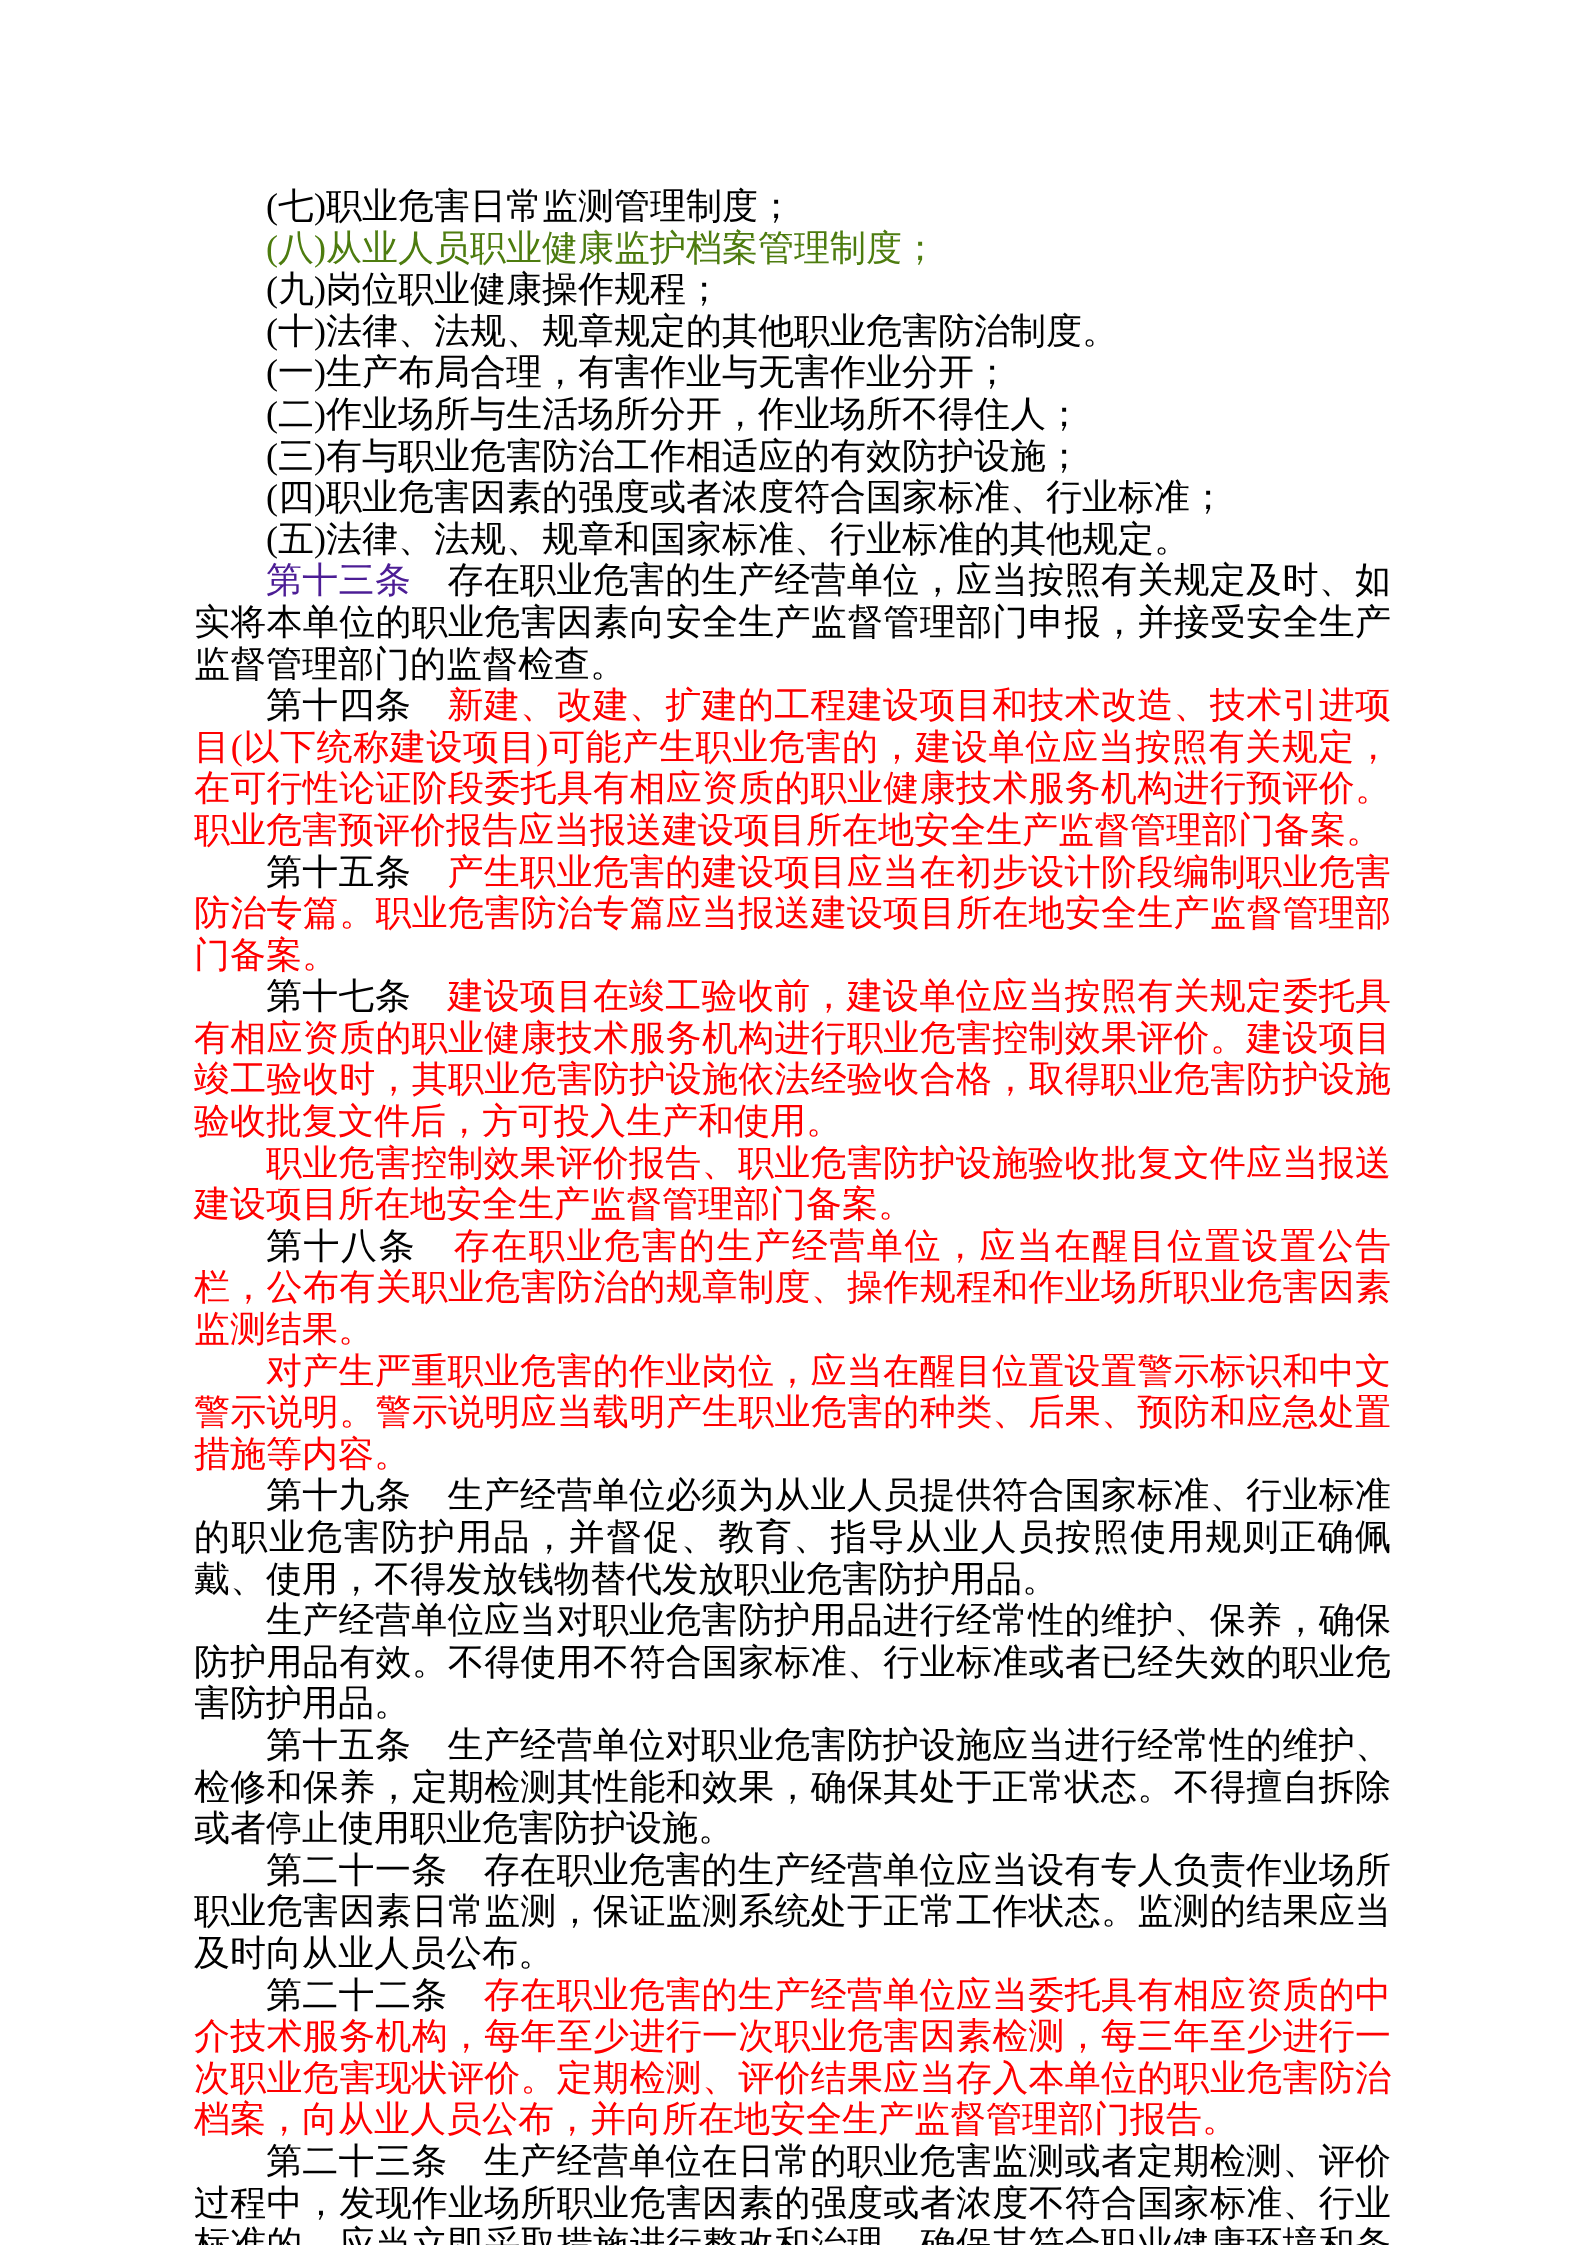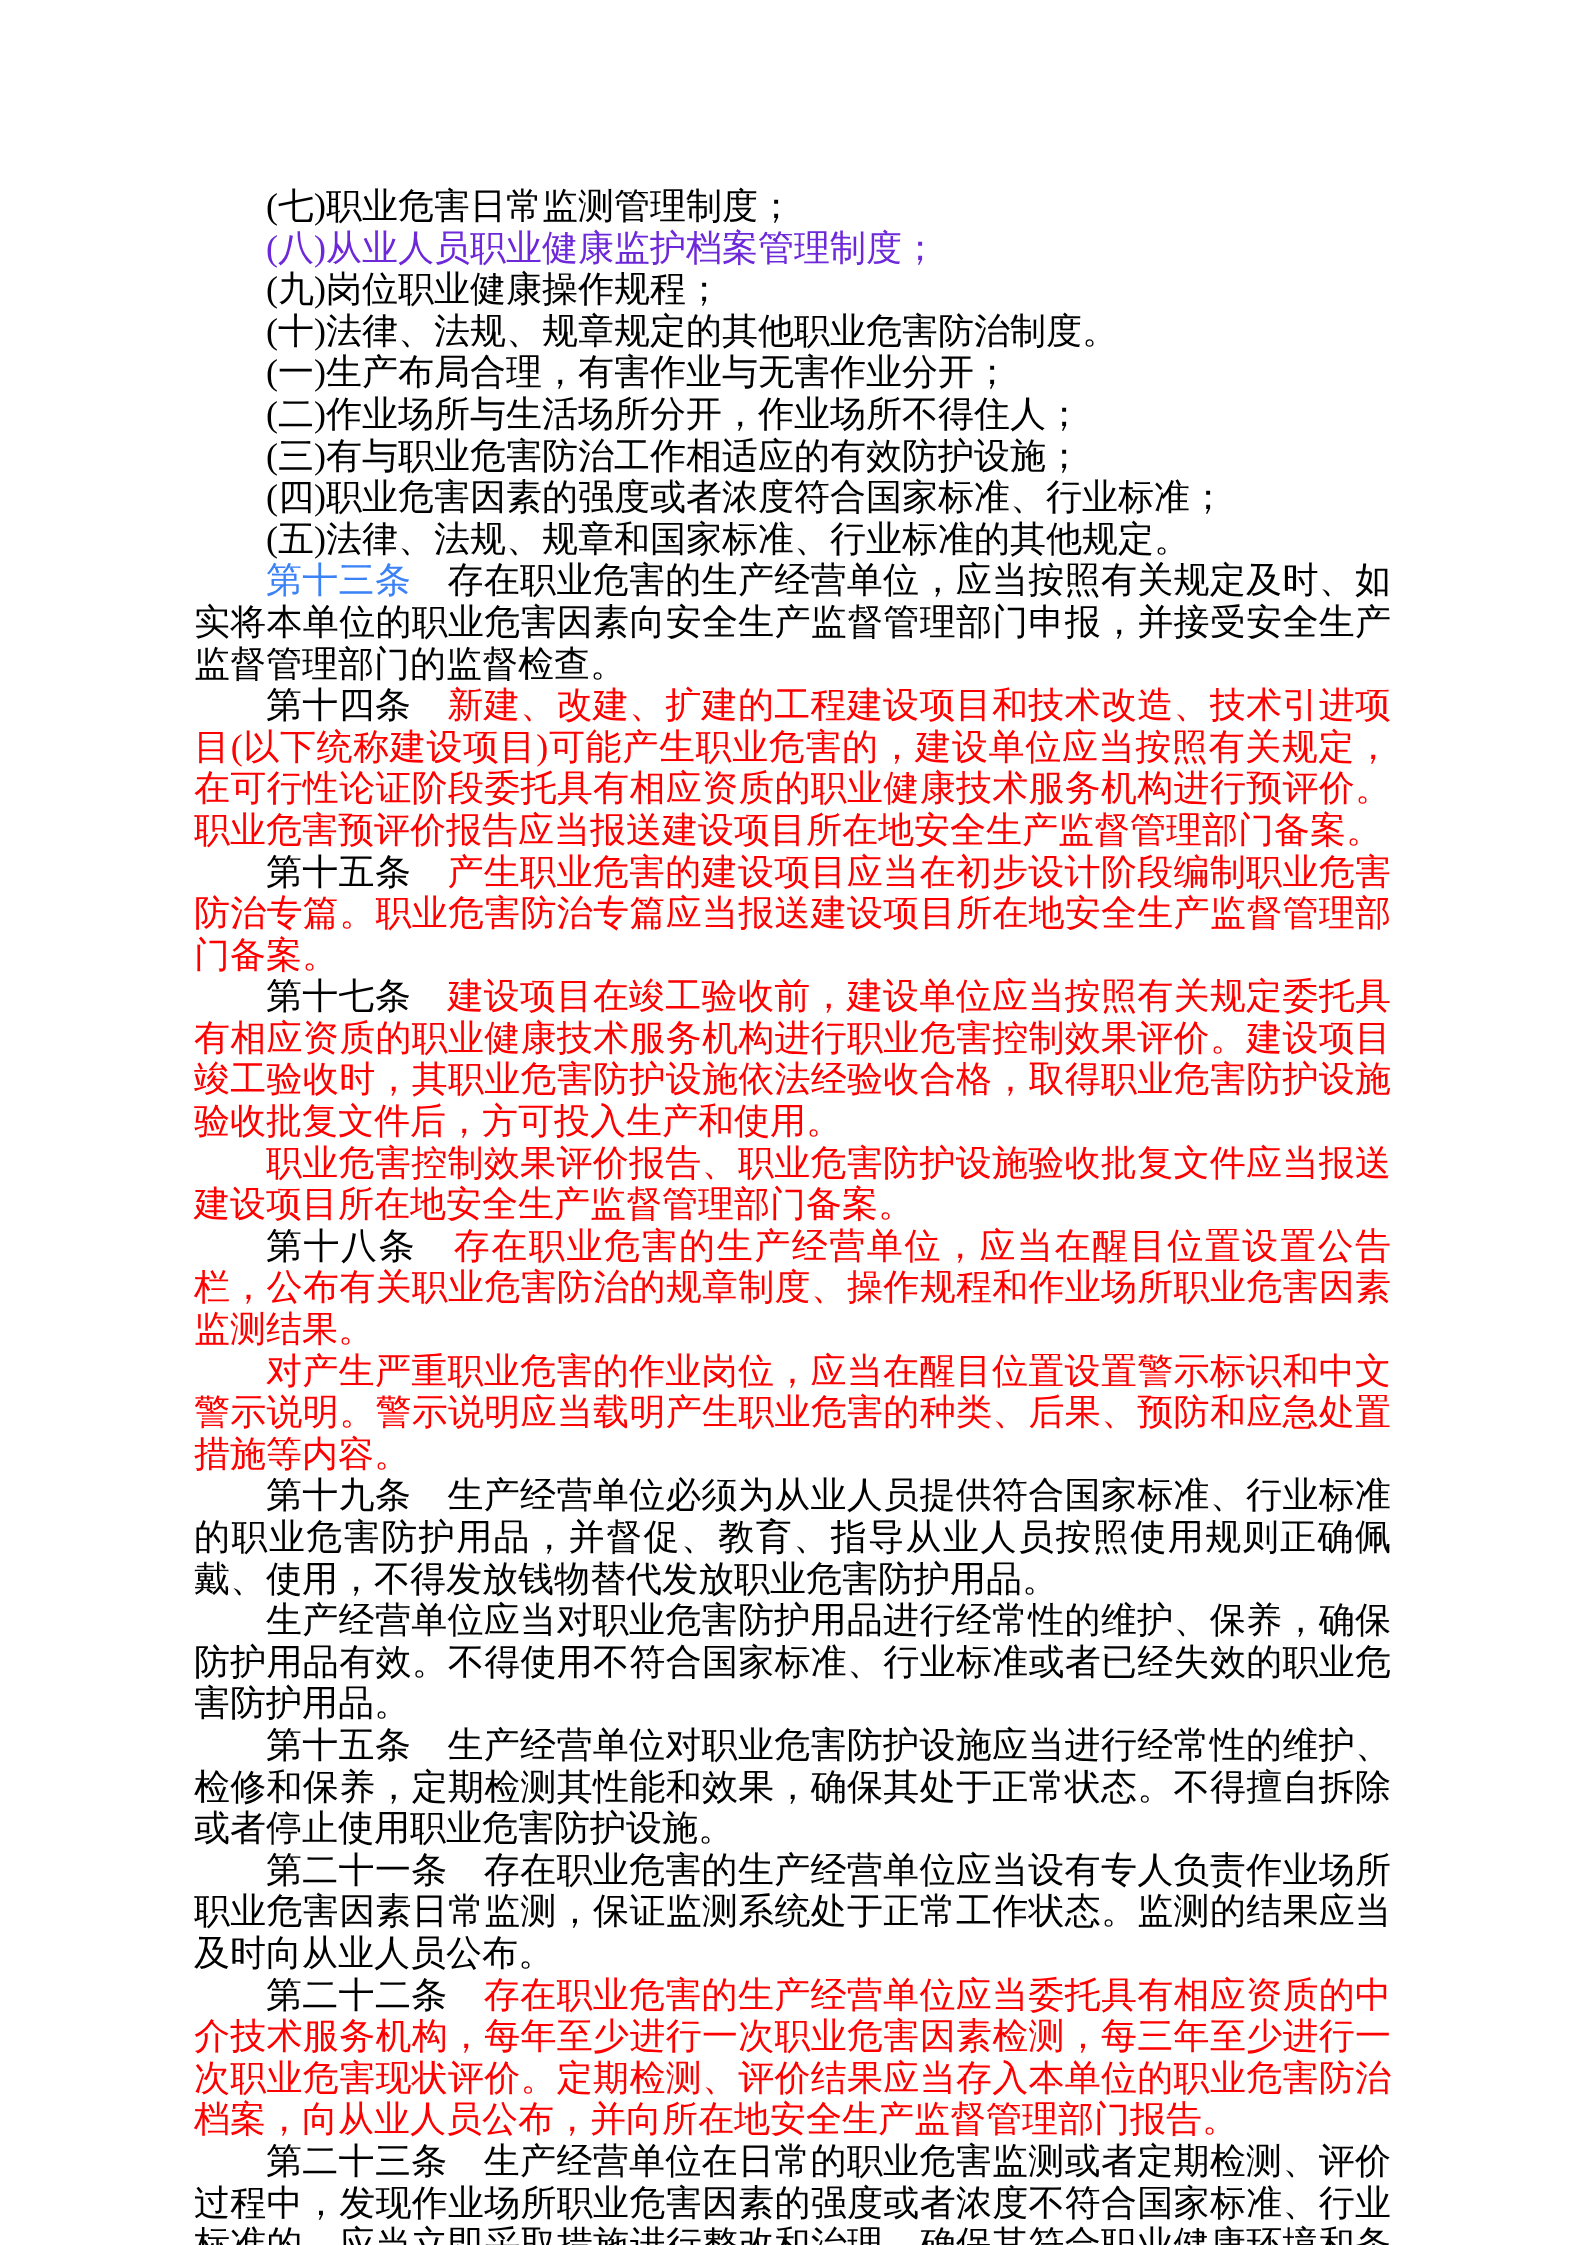"(八)从业人员职业健康监护档案管理制度；" span { color: #6d28d9 -> #4d7c0f }
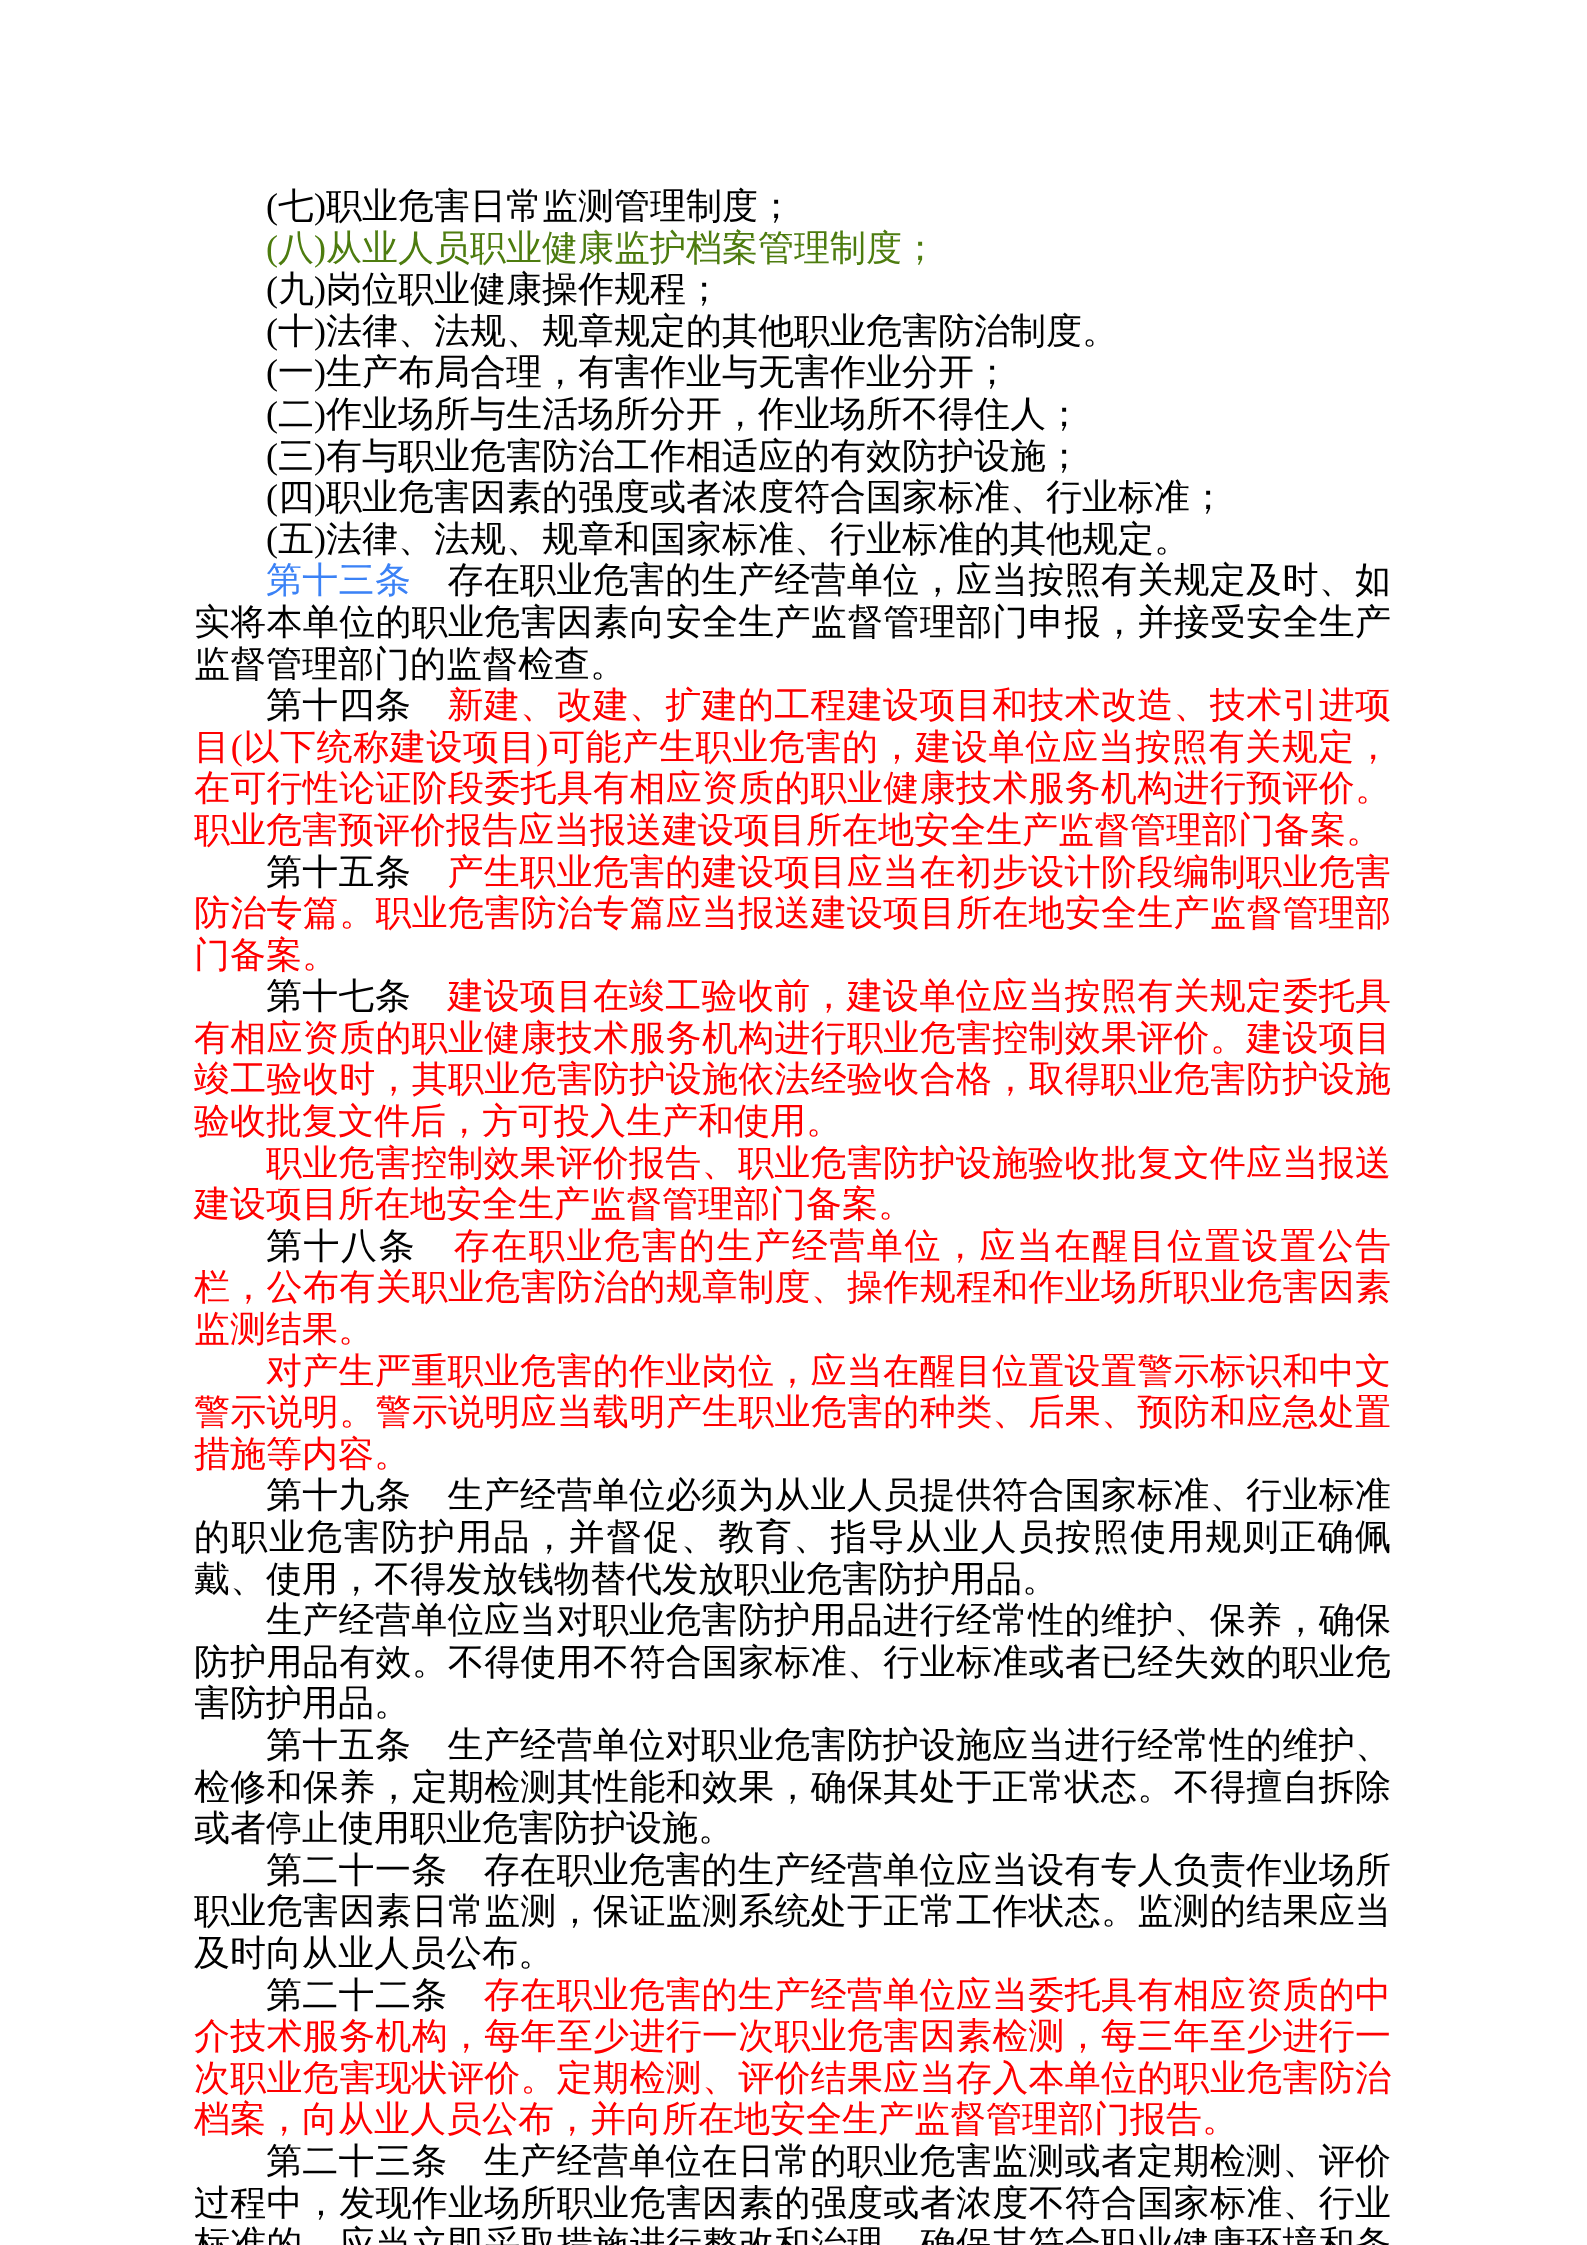"第十三条" span { color: #3b82f6 -> #4c1d95 }
